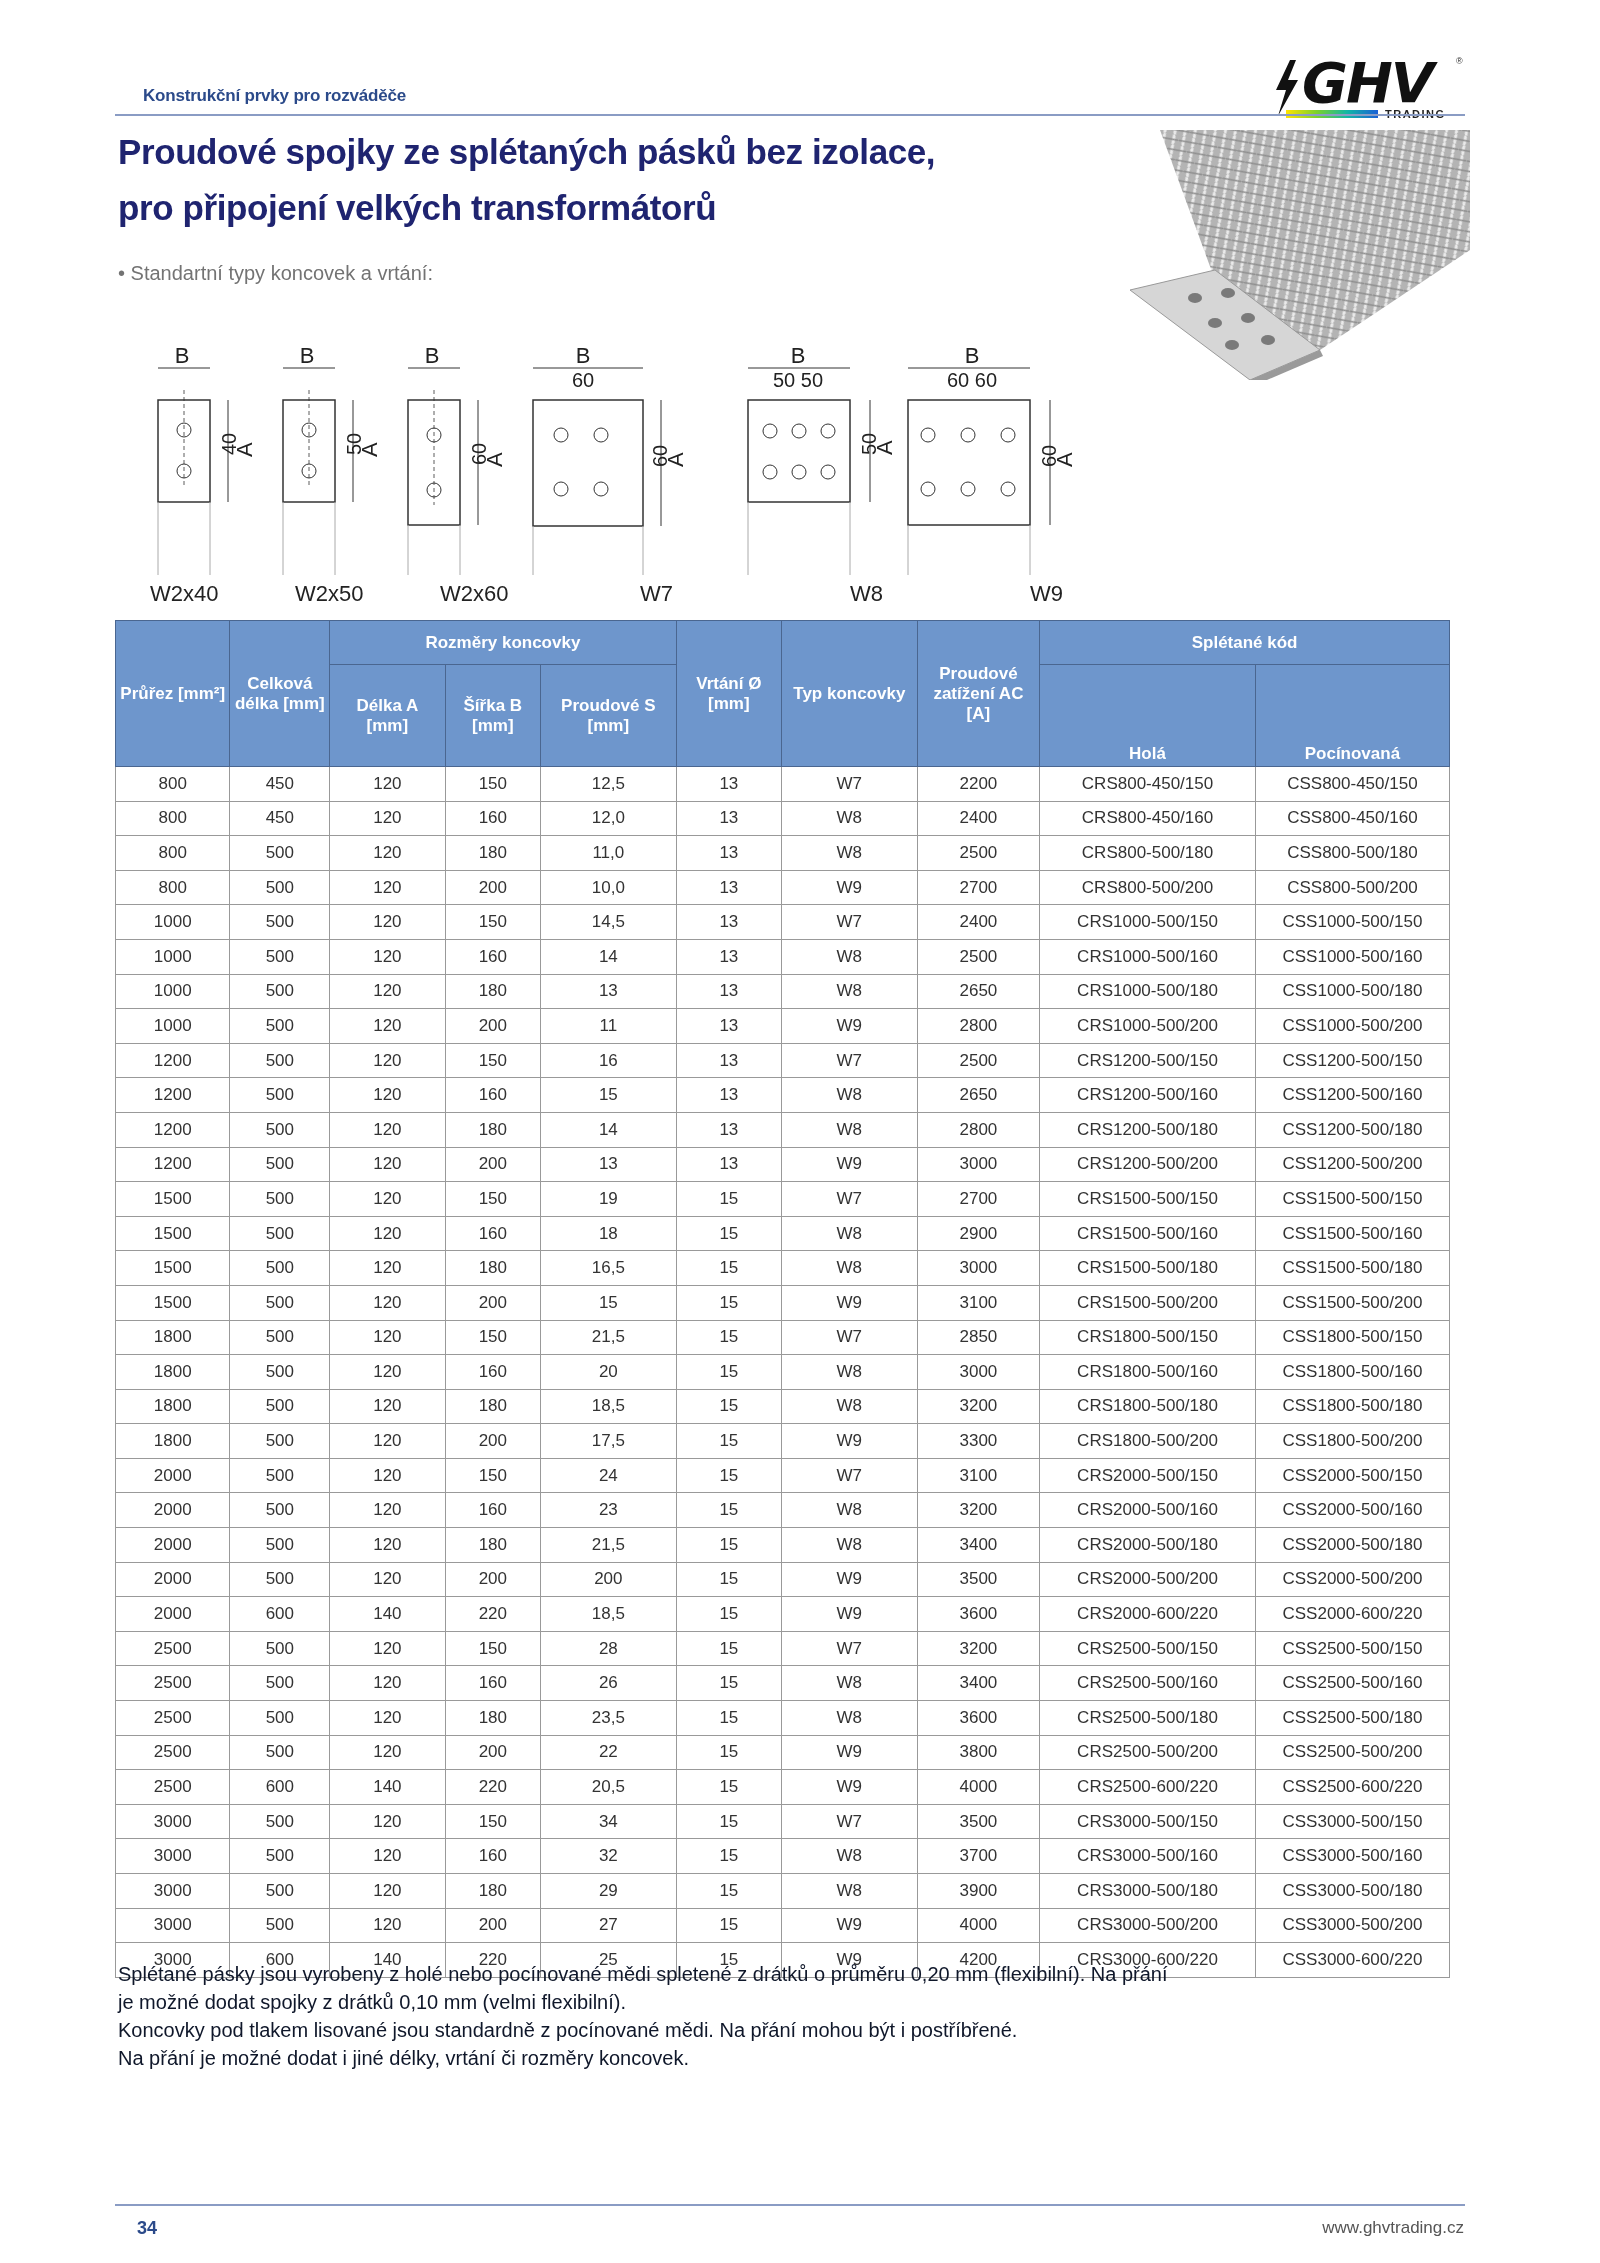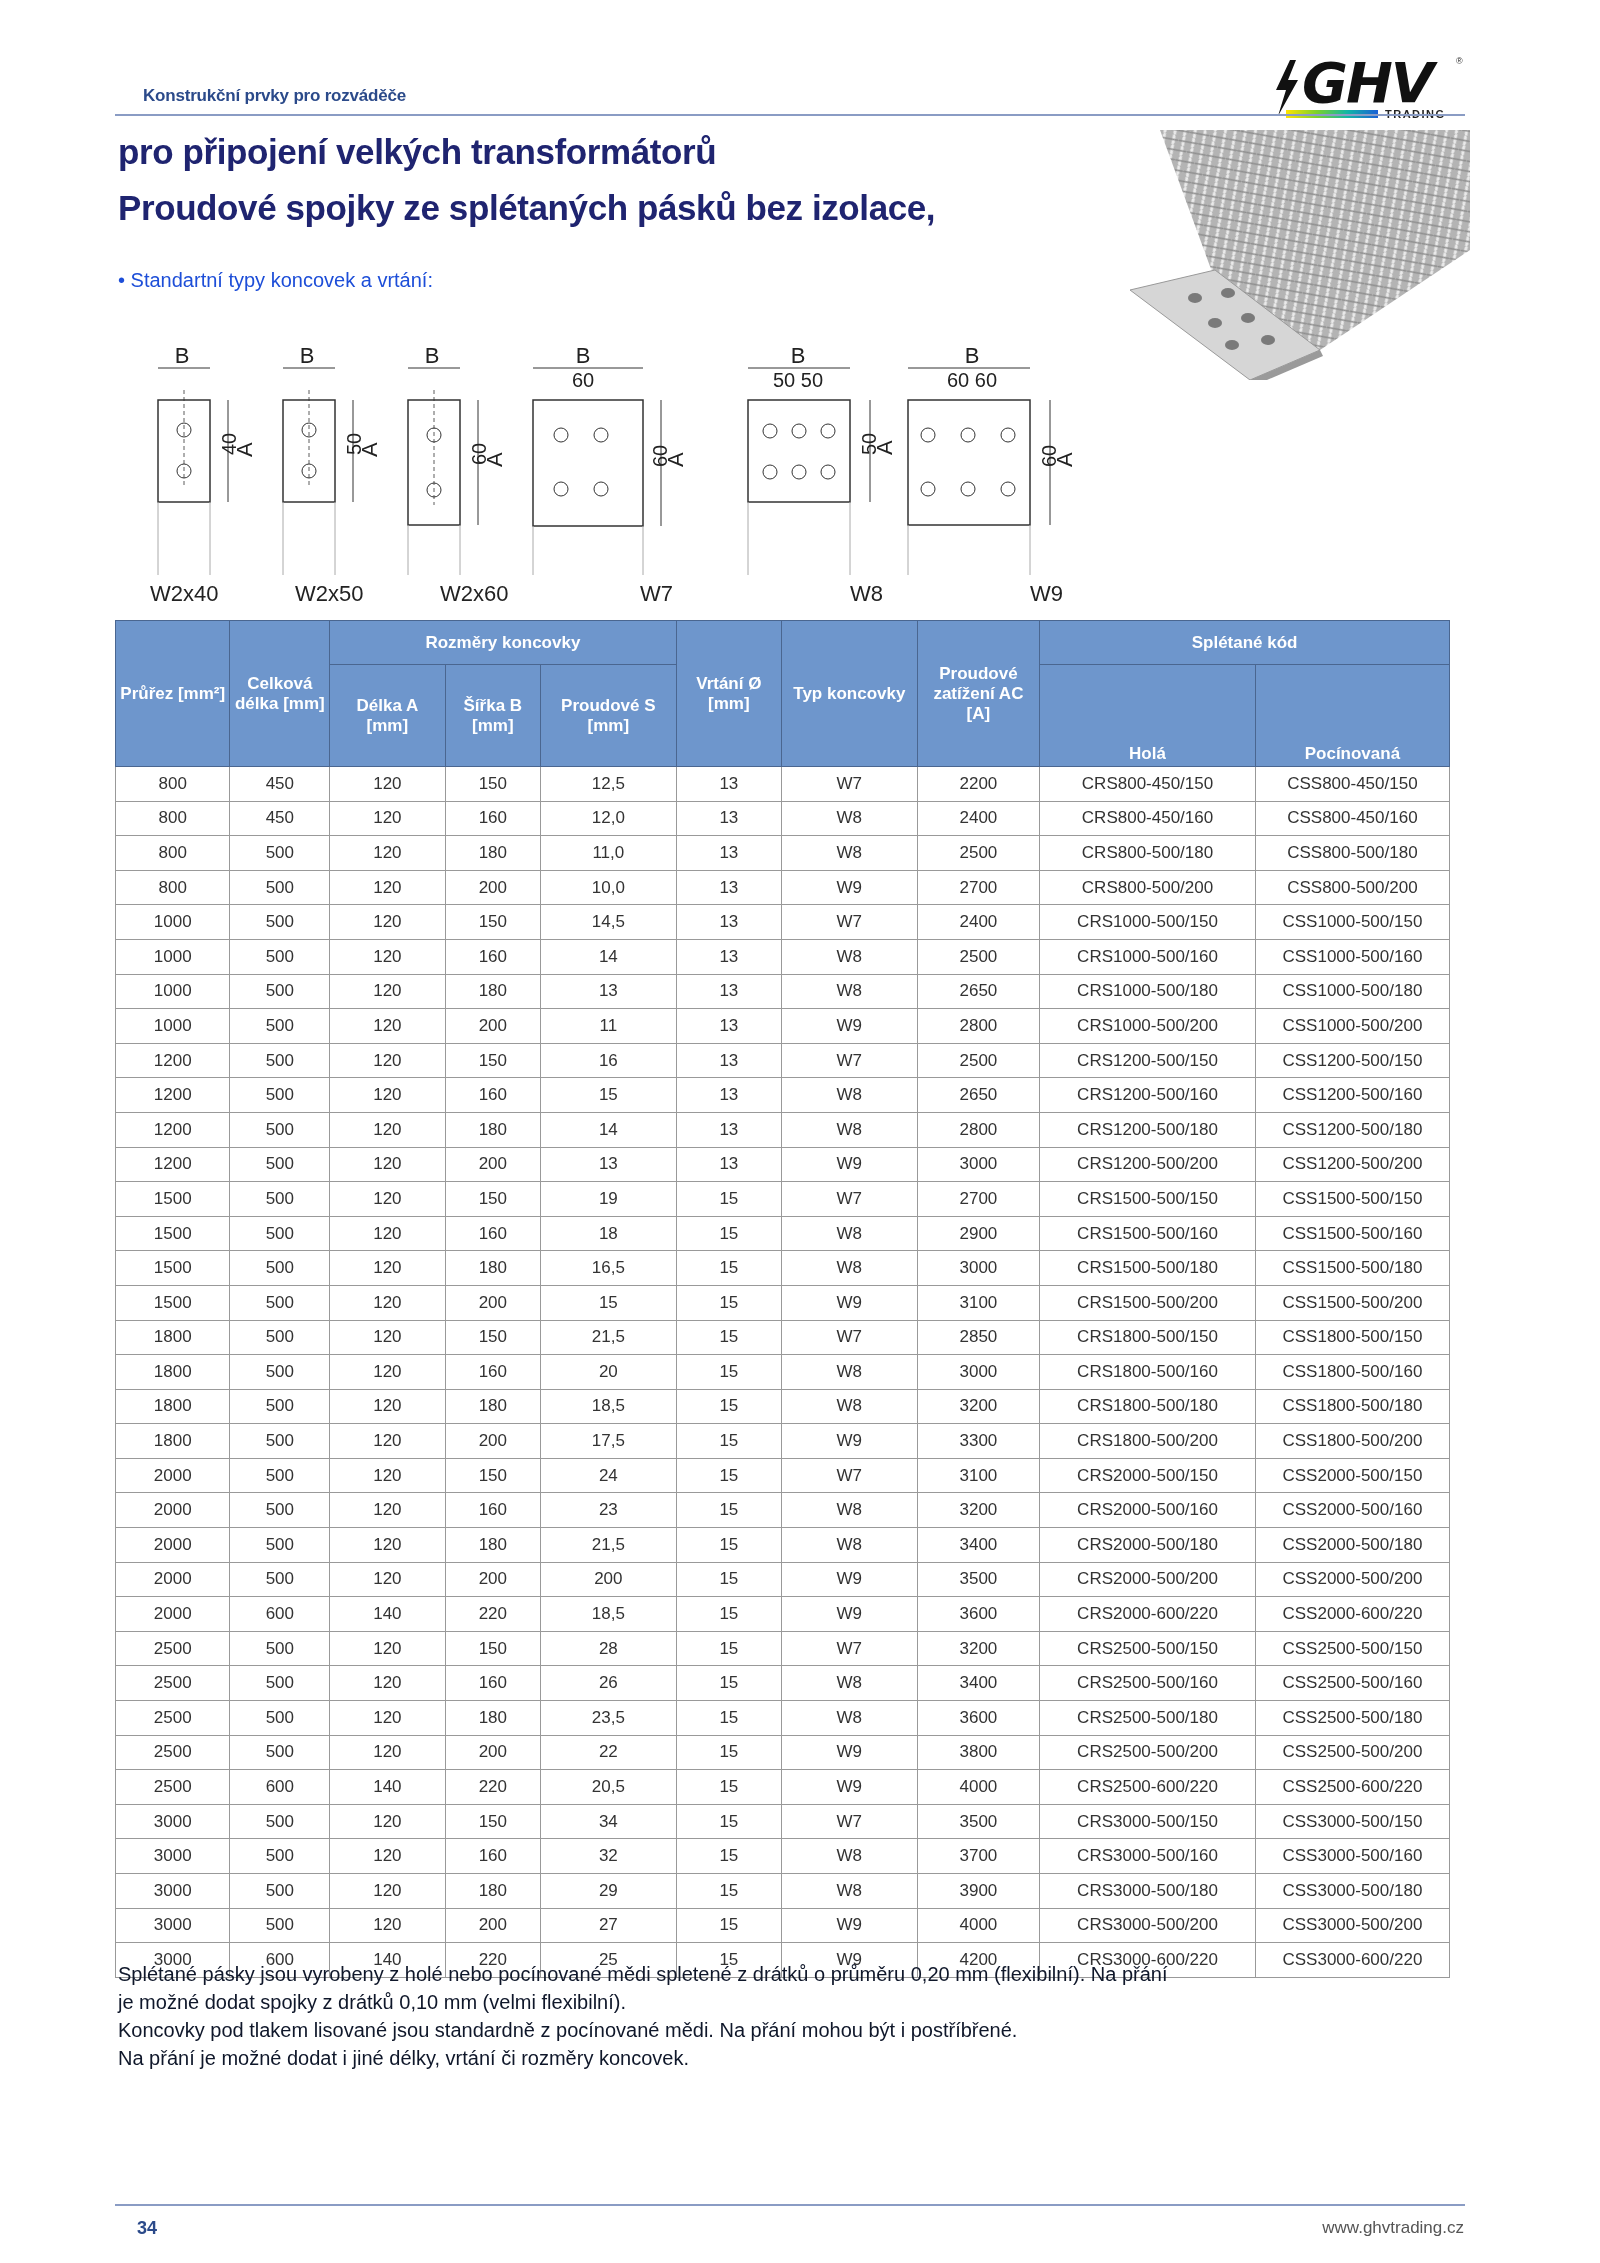"pro připojení velkých transformátorů" div { order: before "Proudové spojky ze splétaných pásků" -> after "Proudové spojky ze splétaných pásků" }
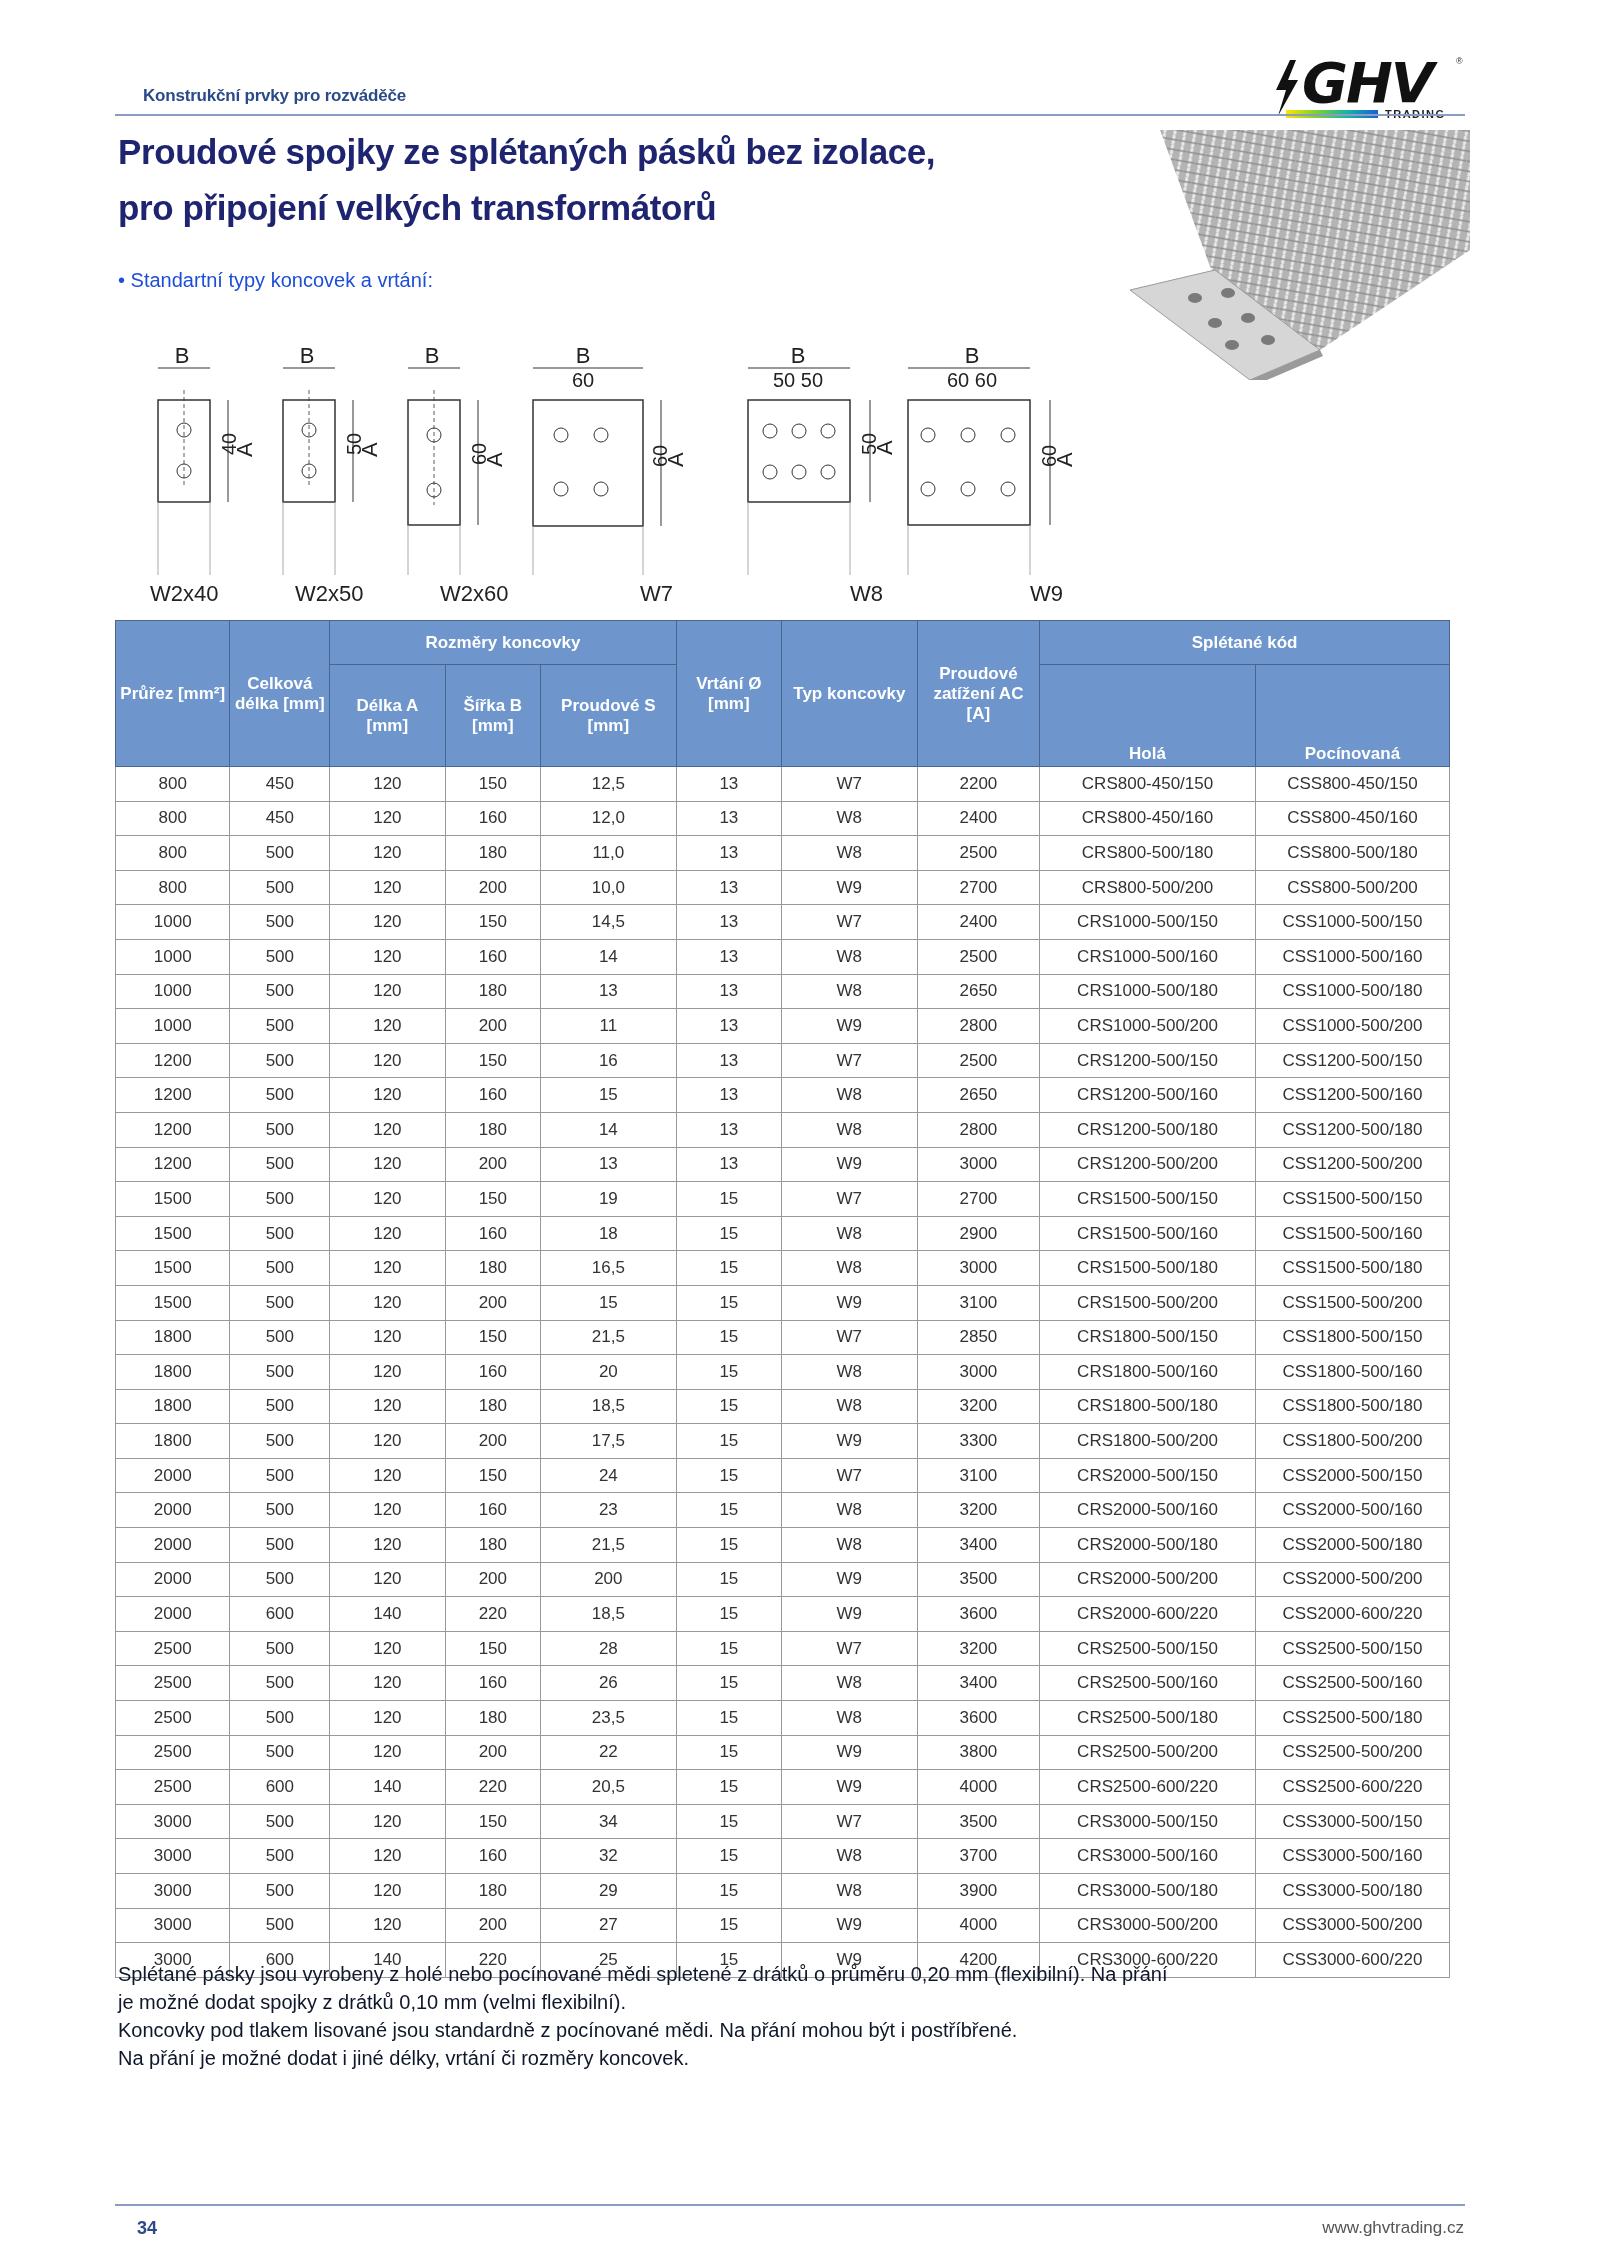"• Standartní typy koncovek a" .bullet { color: #1d4ed8 -> #737373; top: 269px -> 262px }
